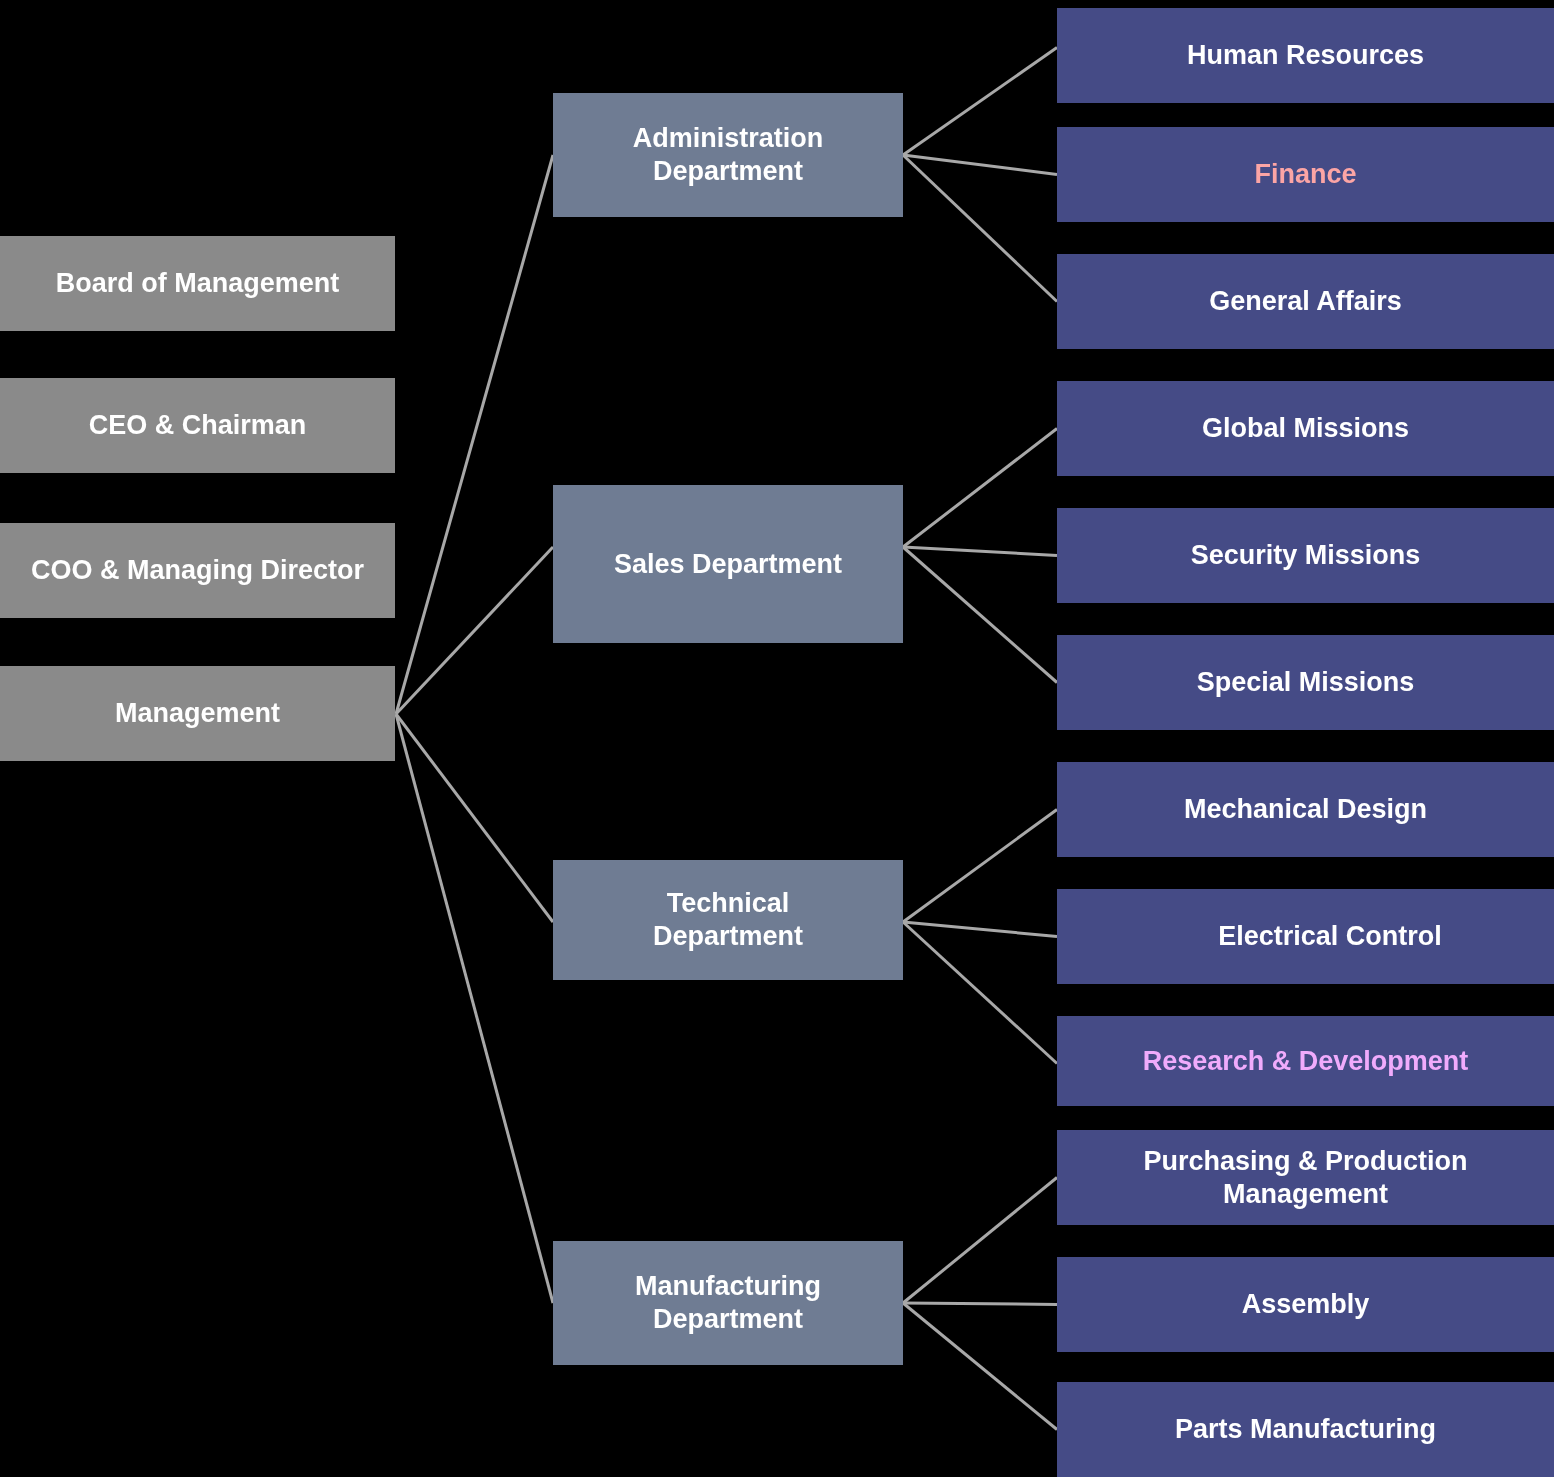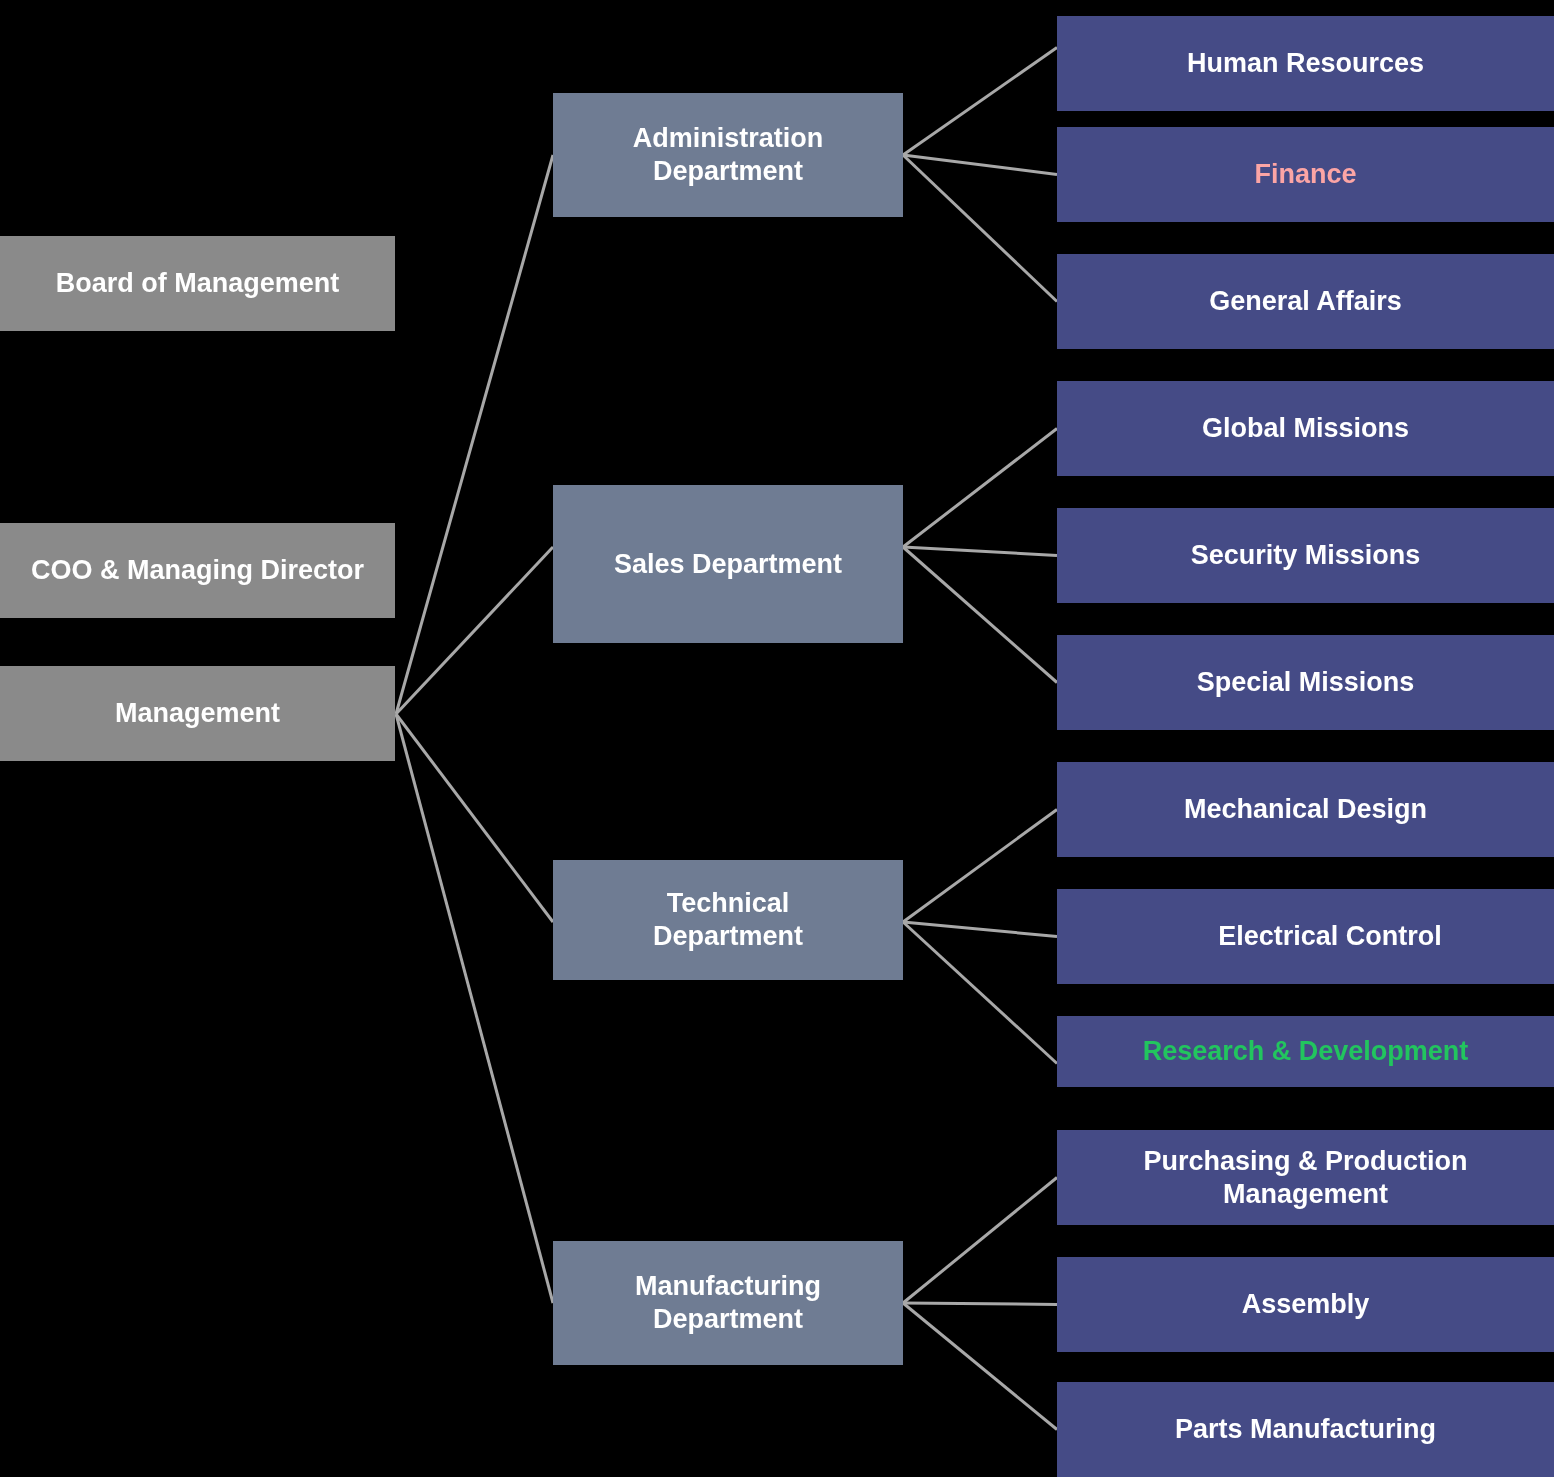"Human Resources" div.node { top: 16px -> 8px }
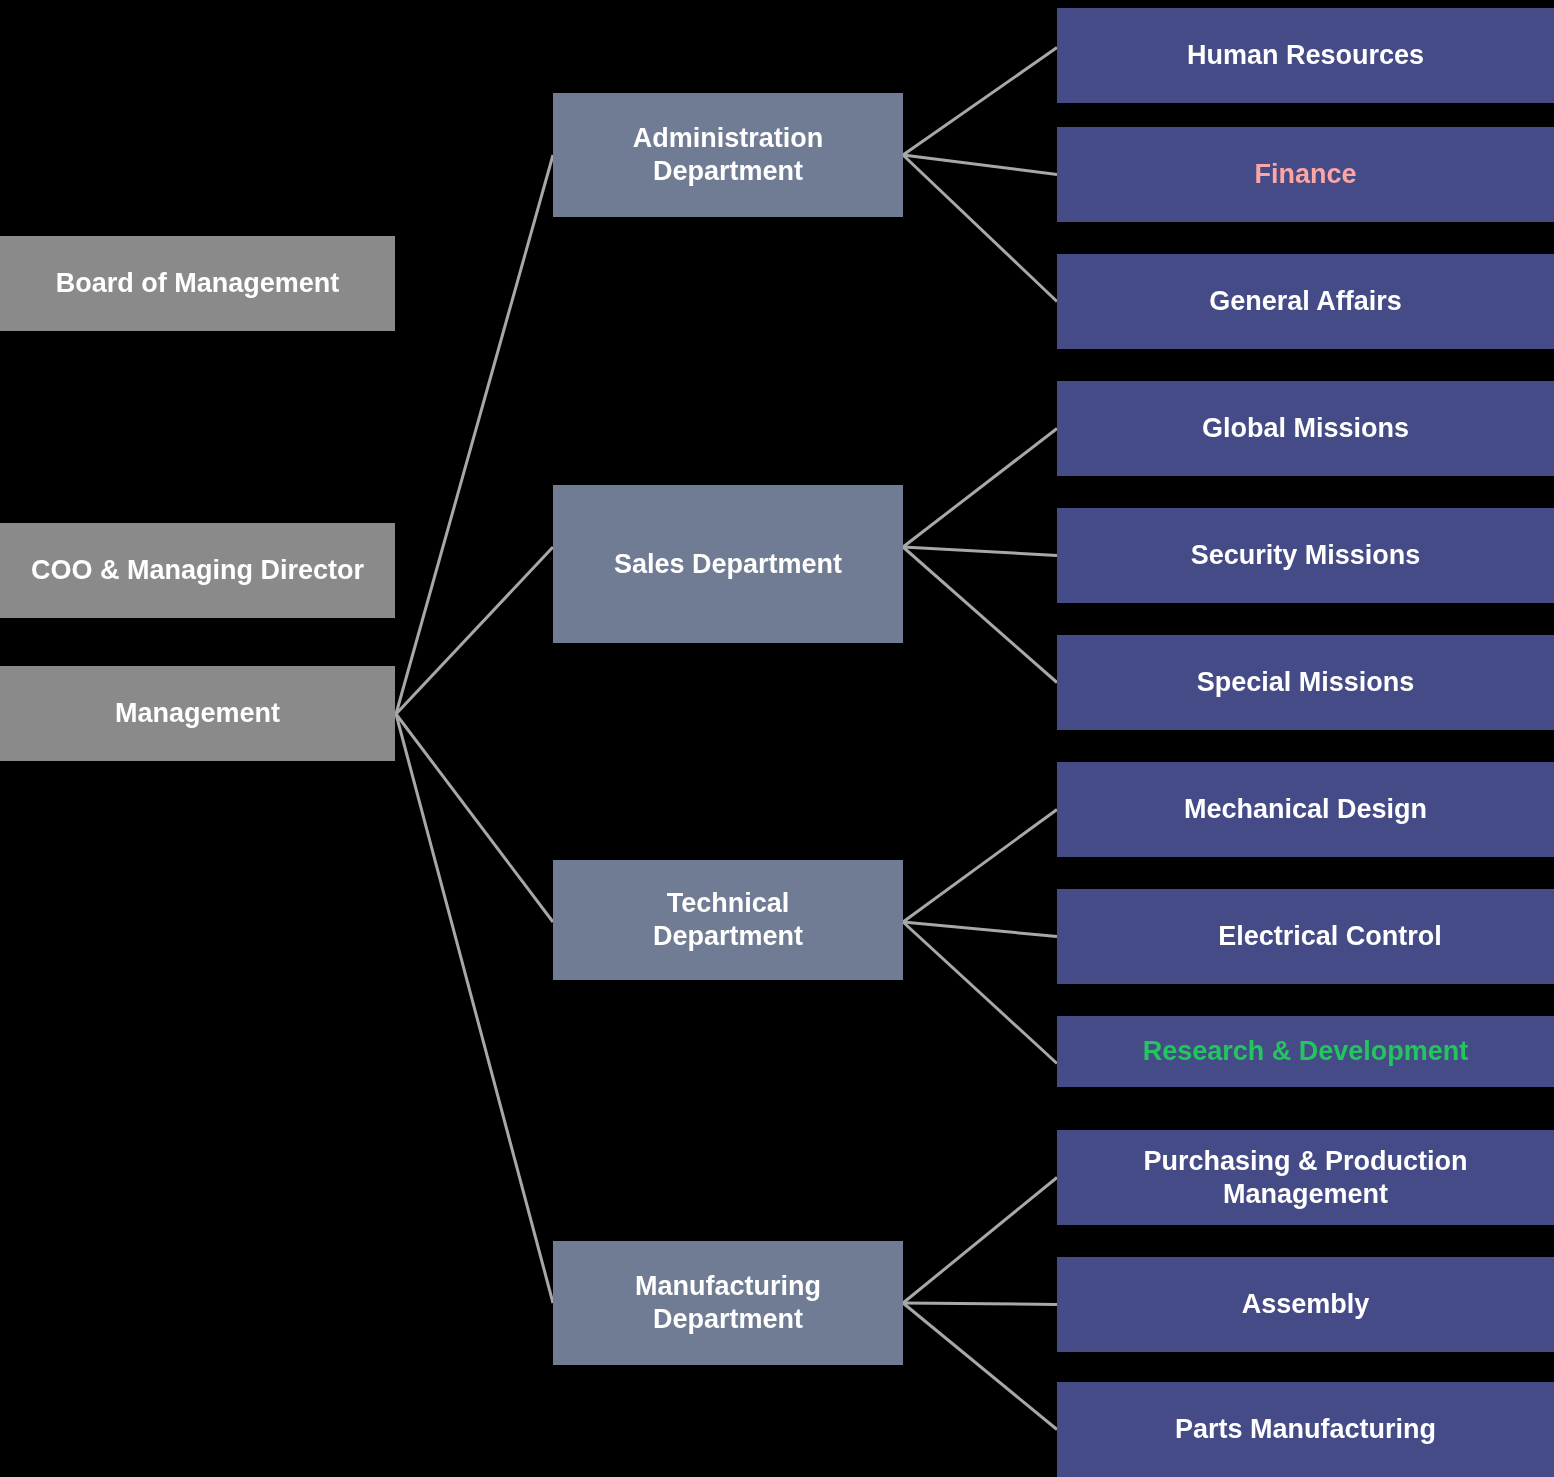"CEO & Chairman" div.node { html: none -> <div> <span>CEO &amp; Chairman</span> </div> }
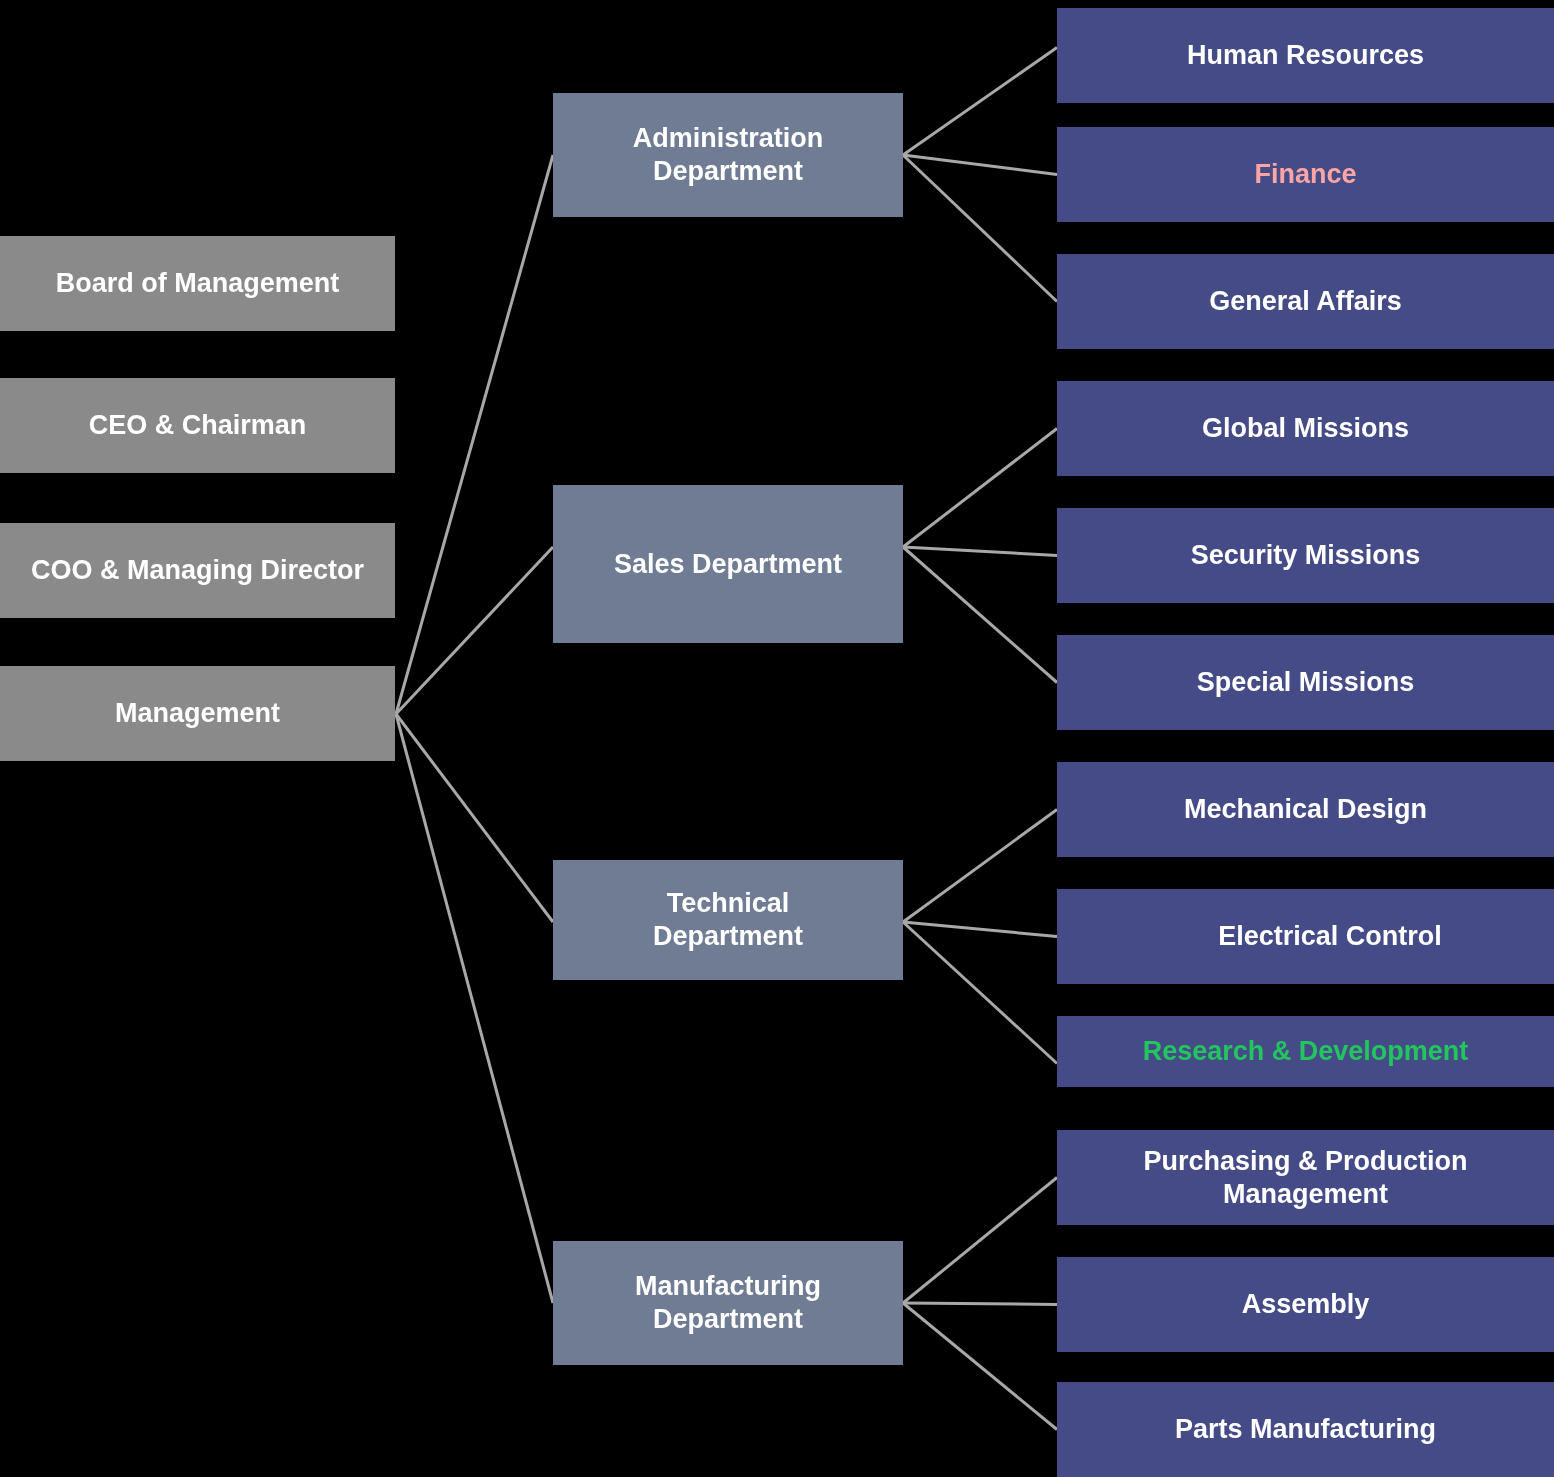"Research & Development" div.node { color: #22c55e -> #f0abfc; height: 71px -> 90px }
